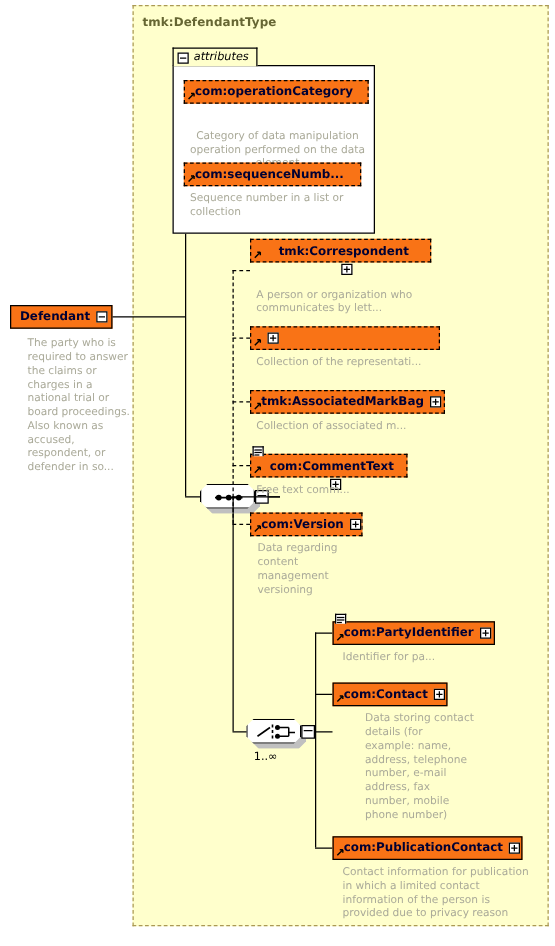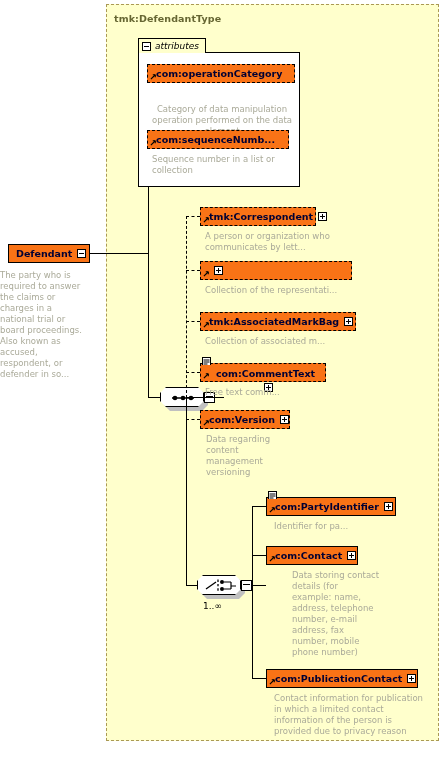"tmk:Correspondent" div.node { flex-direction: none -> column; top: 207px -> 191px; width: 116px -> 145px }
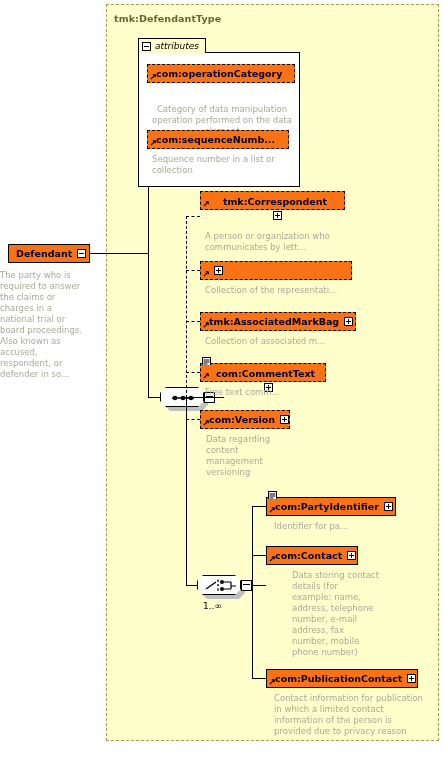"The party who is required" div.anno { left: 0 -> 22px }
